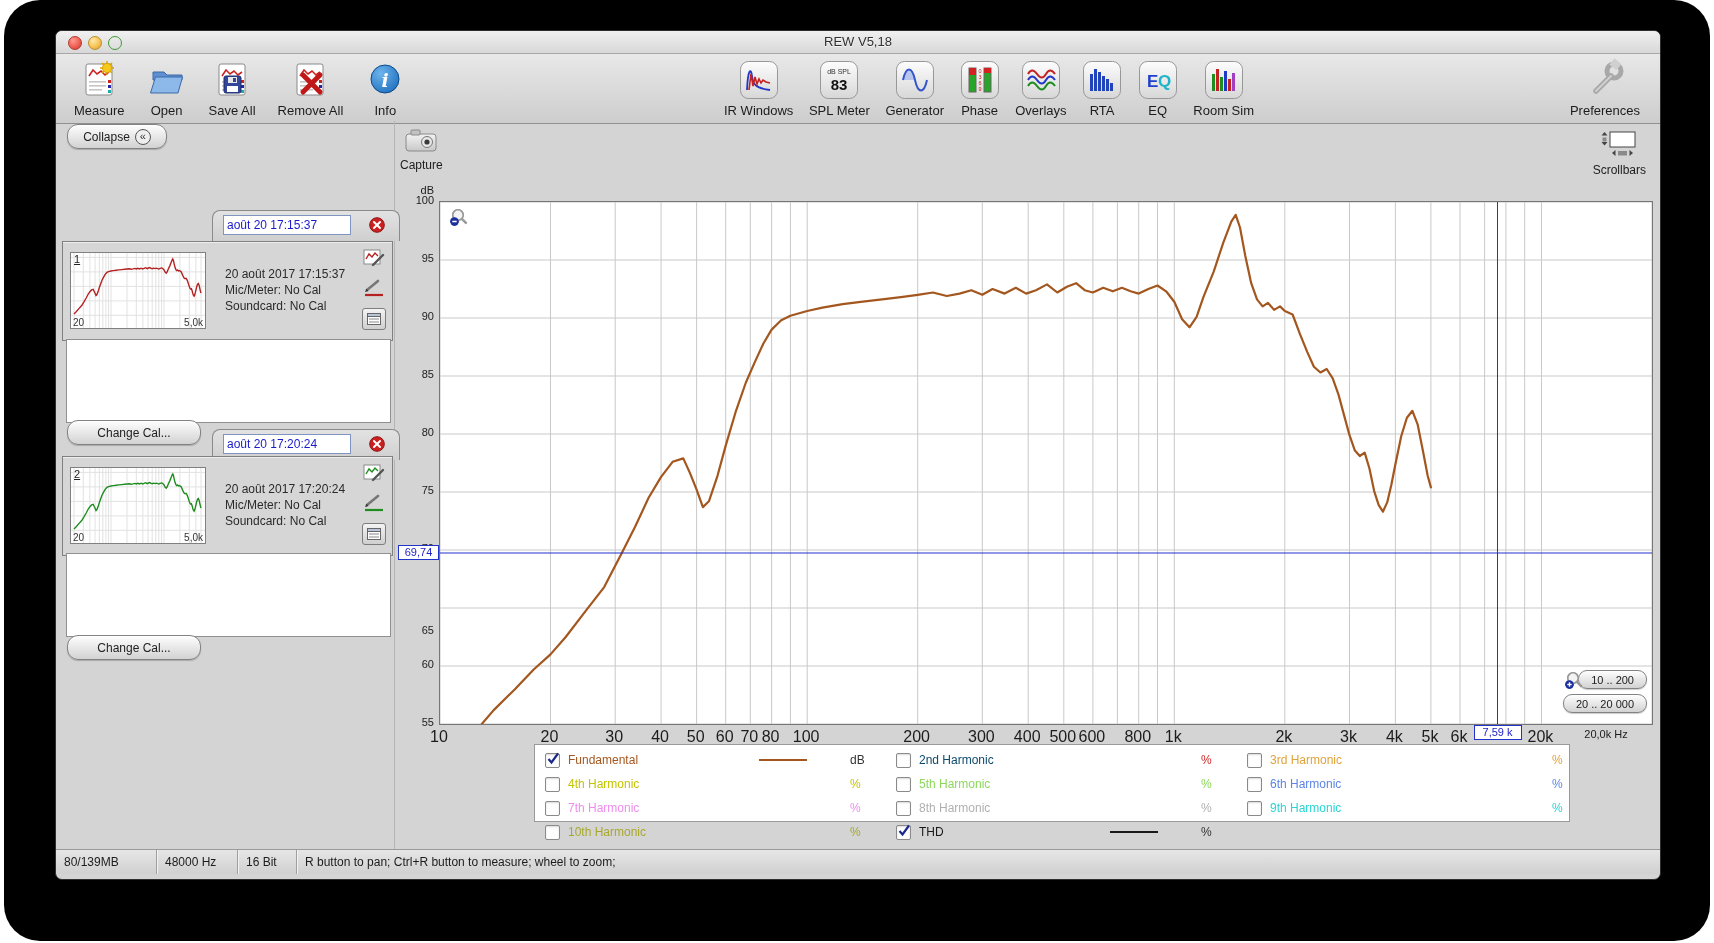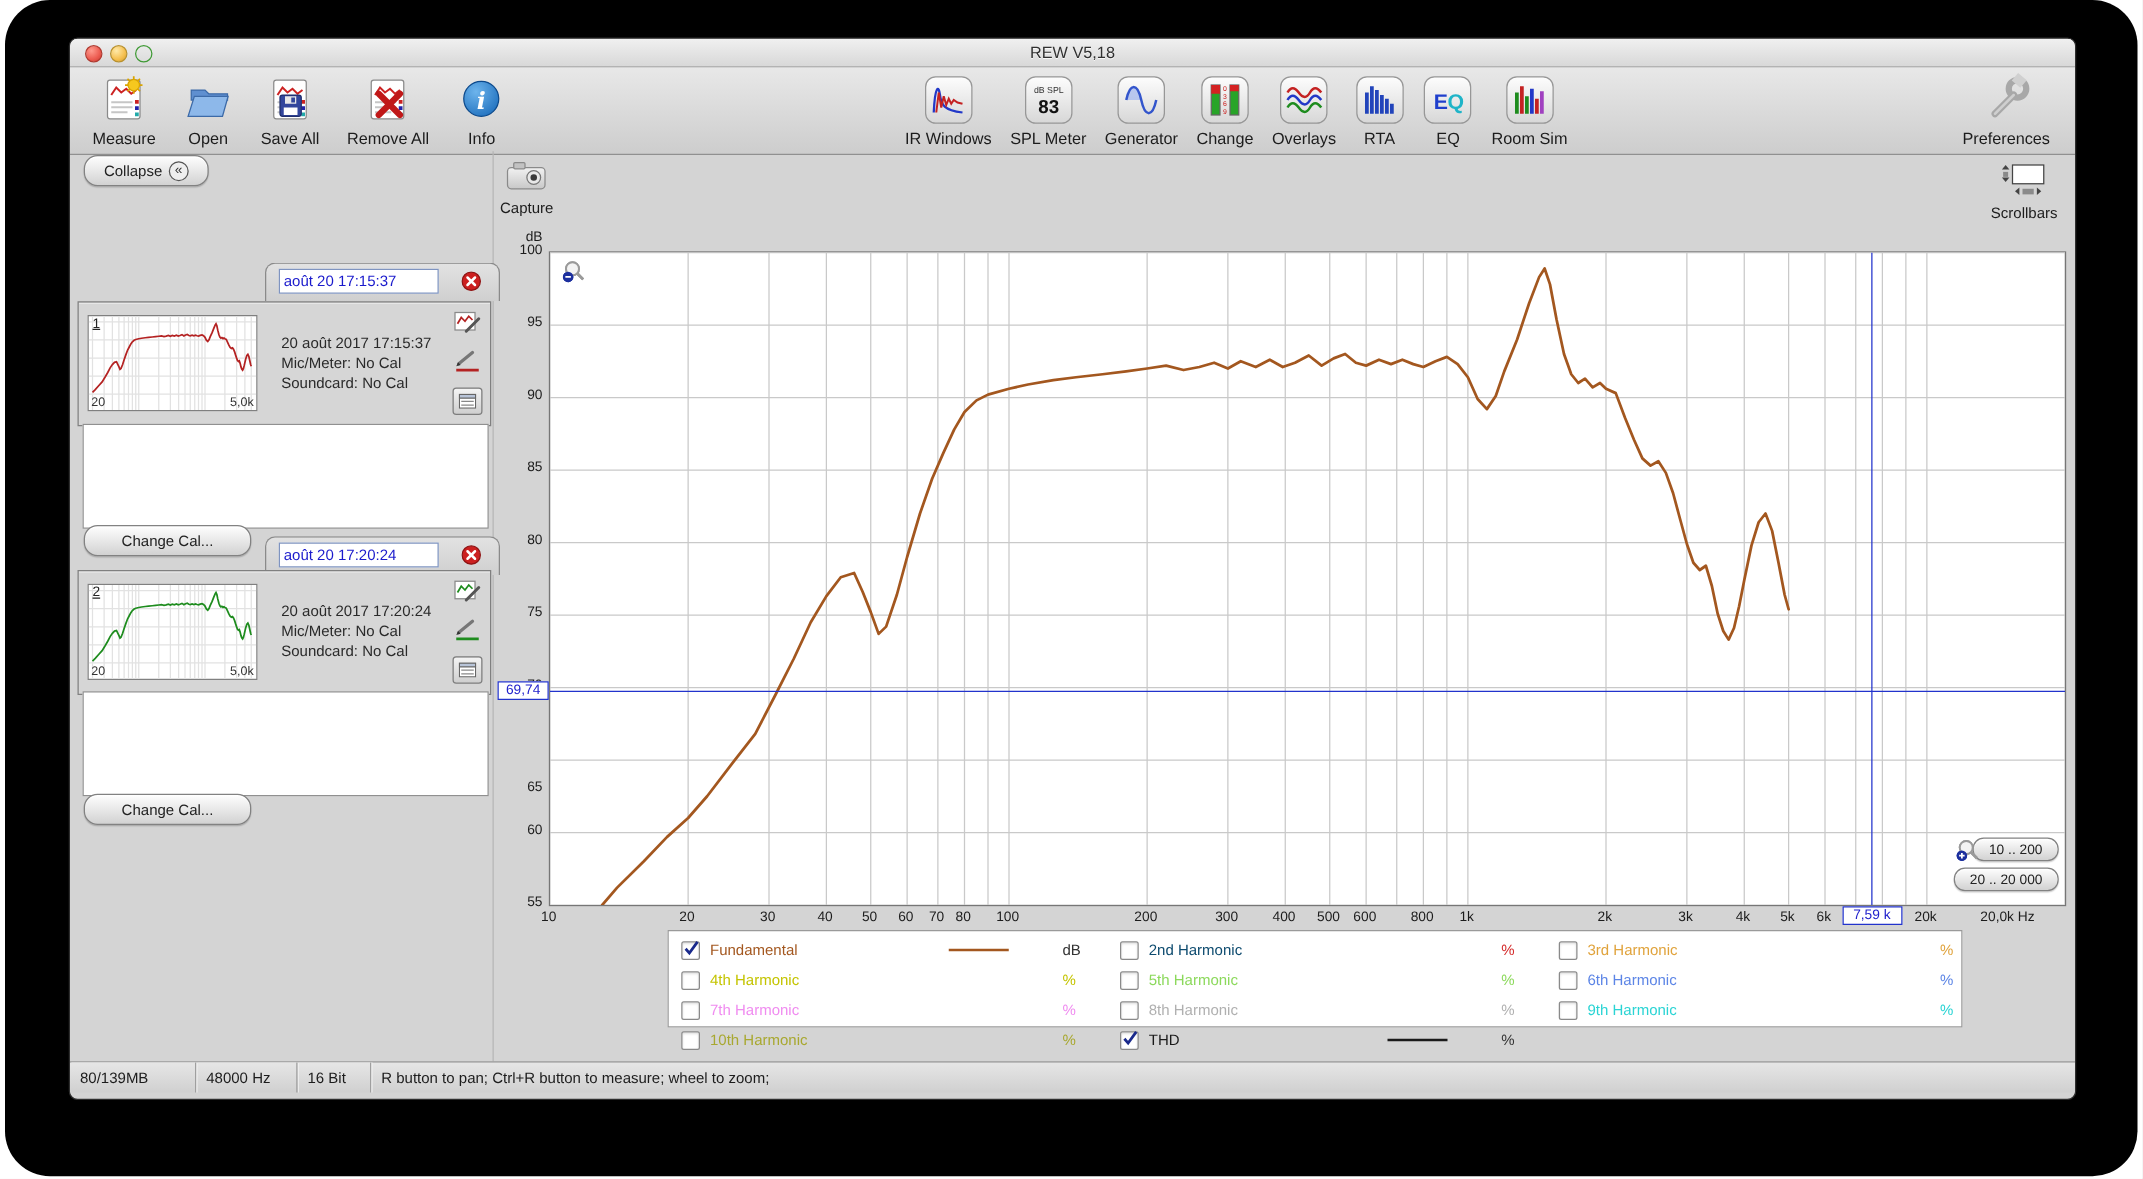"Change" span.lb { text: Change -> Phase }
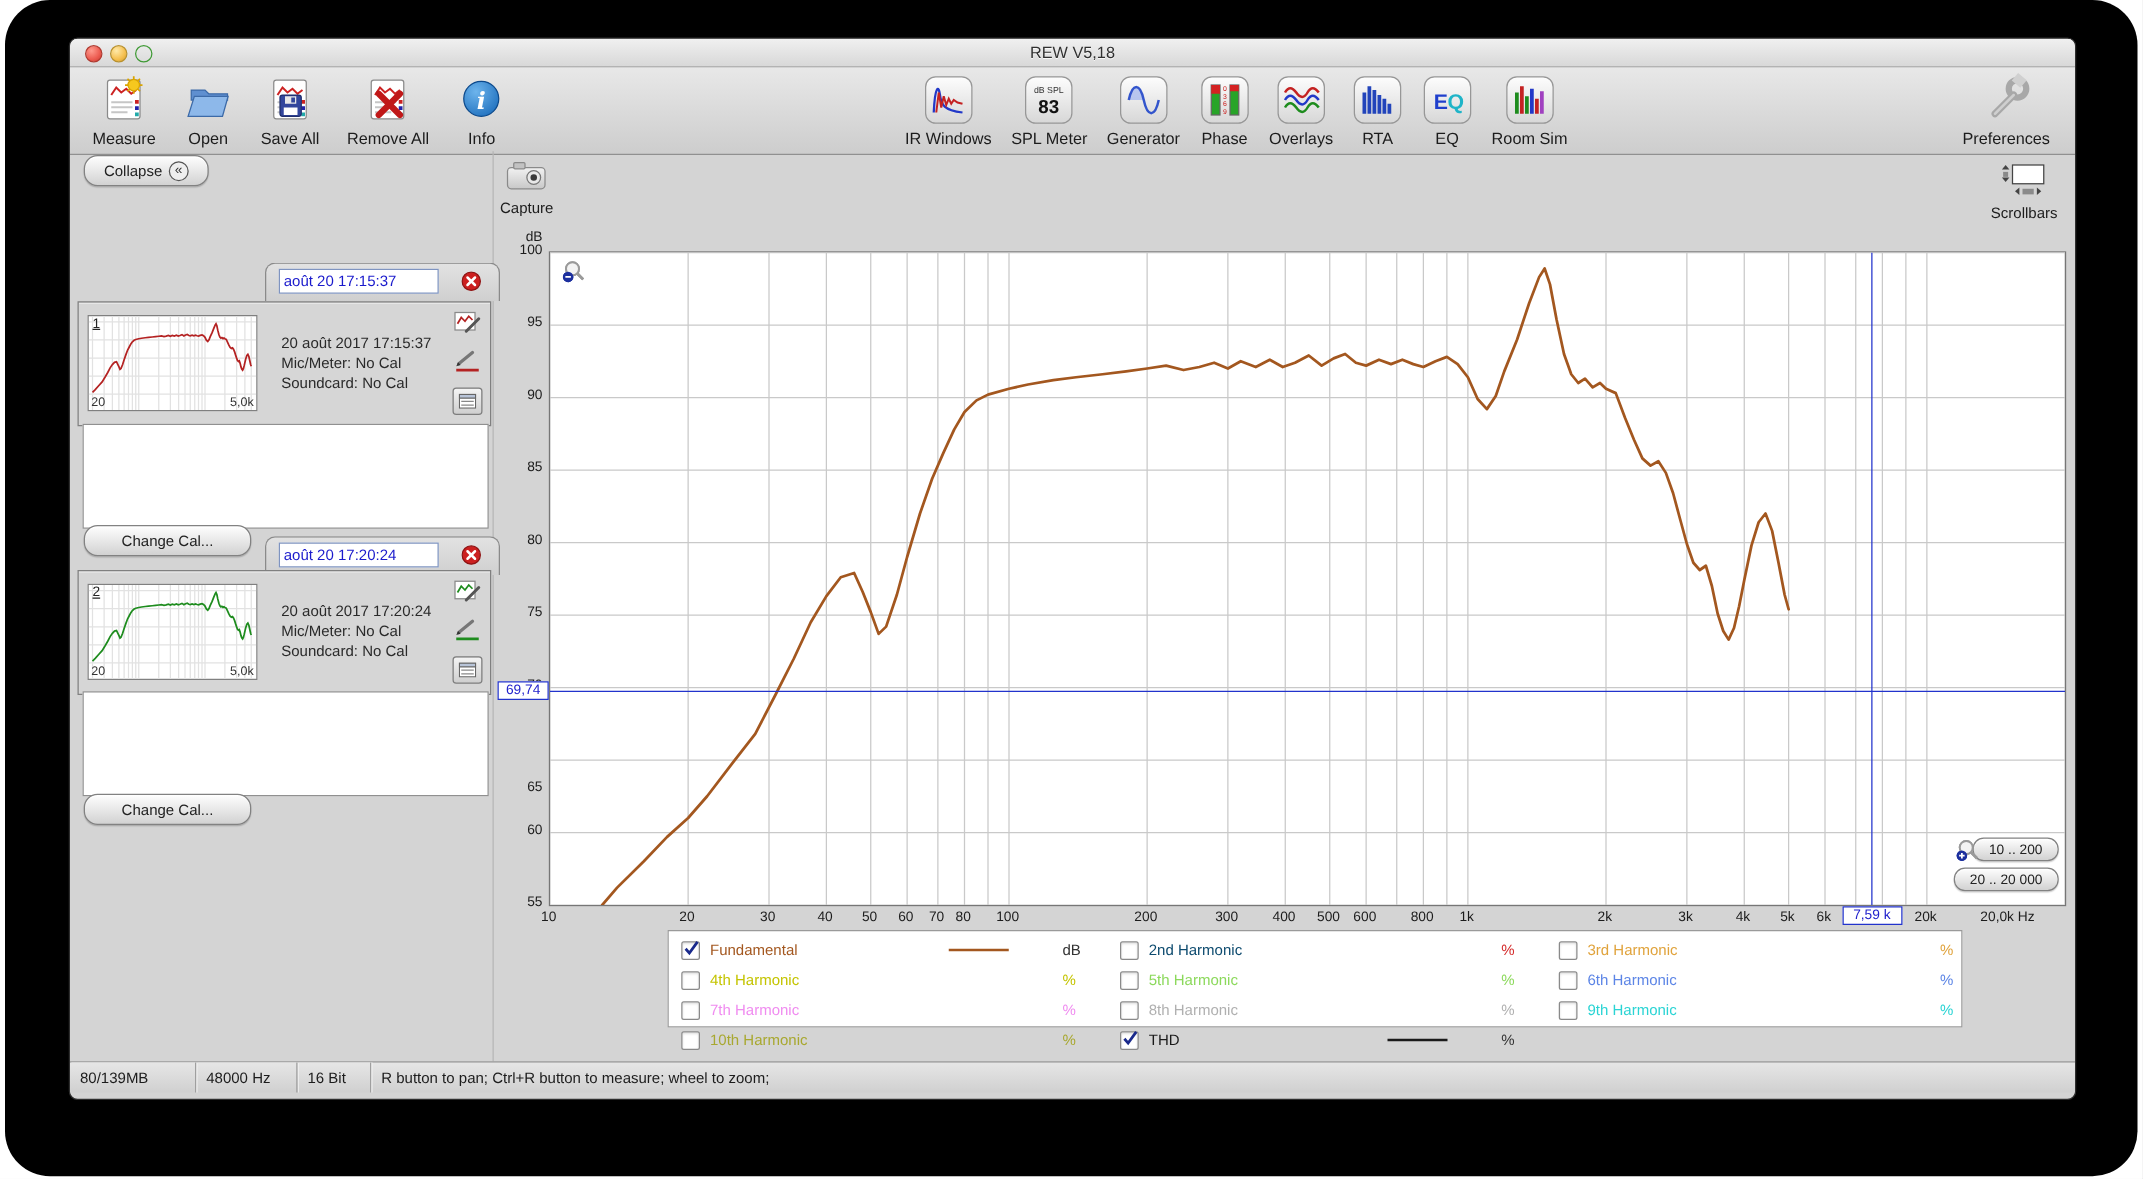"10" .xtick { font-size: 11px -> 16px }
